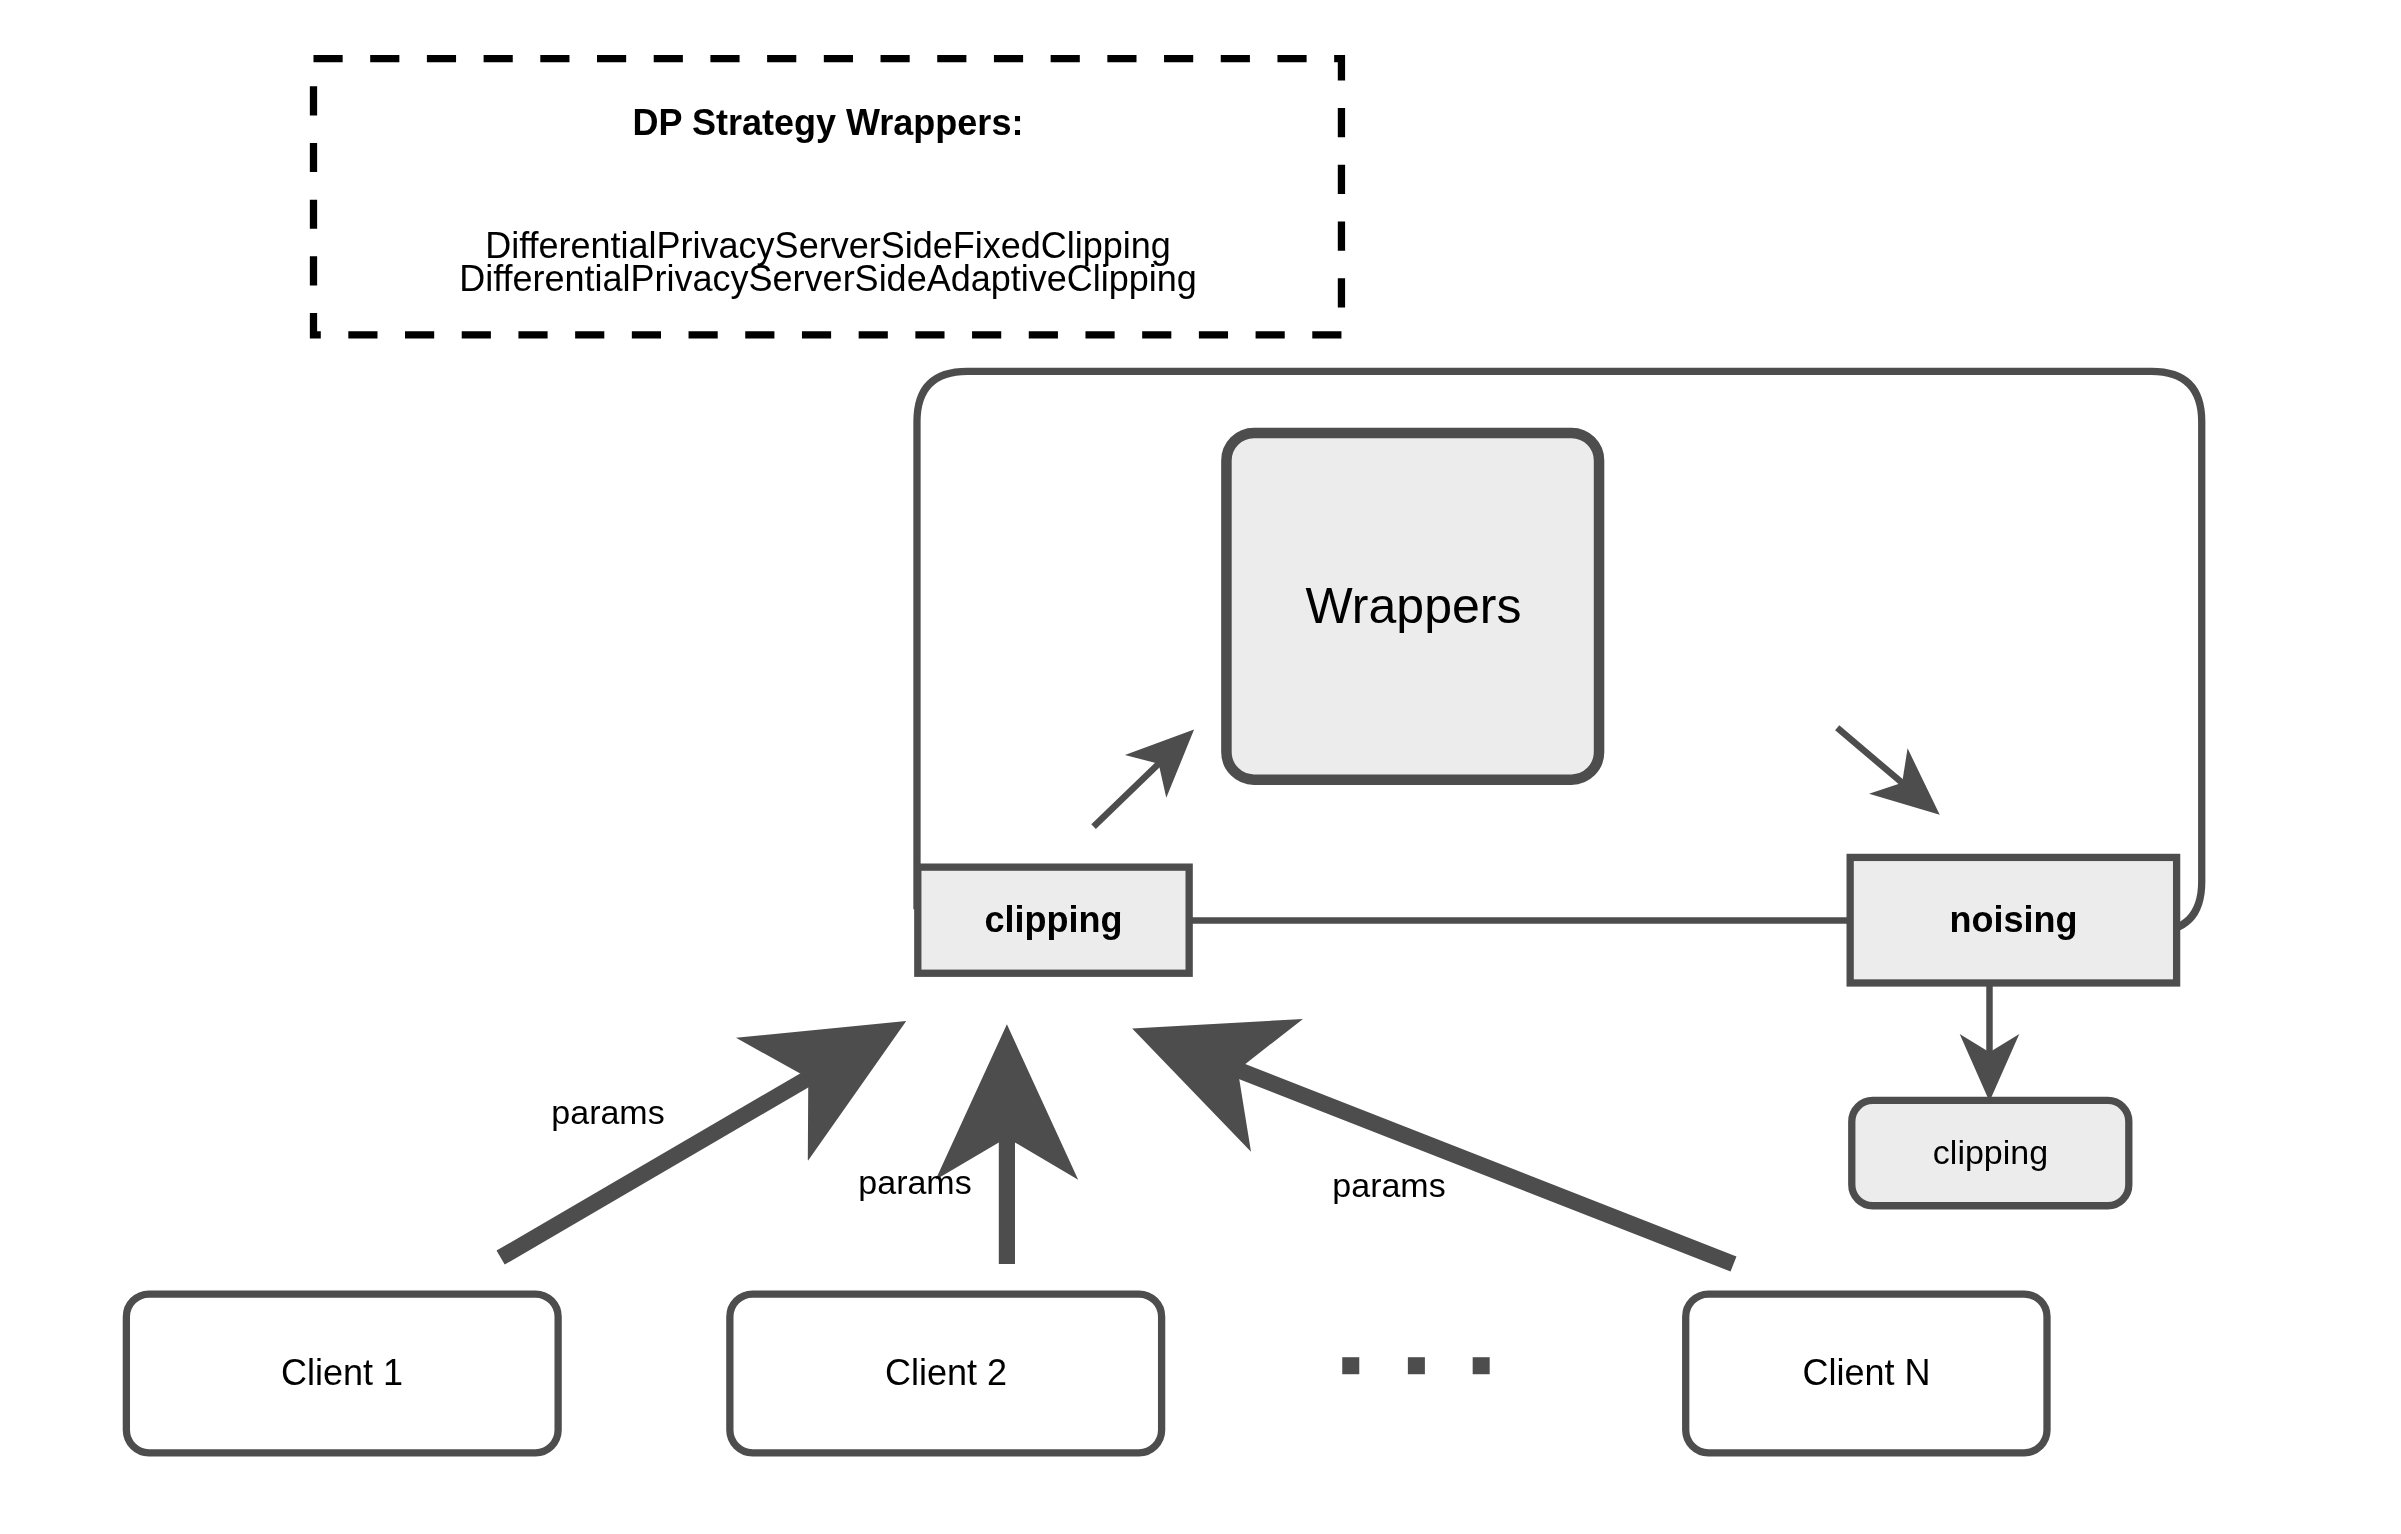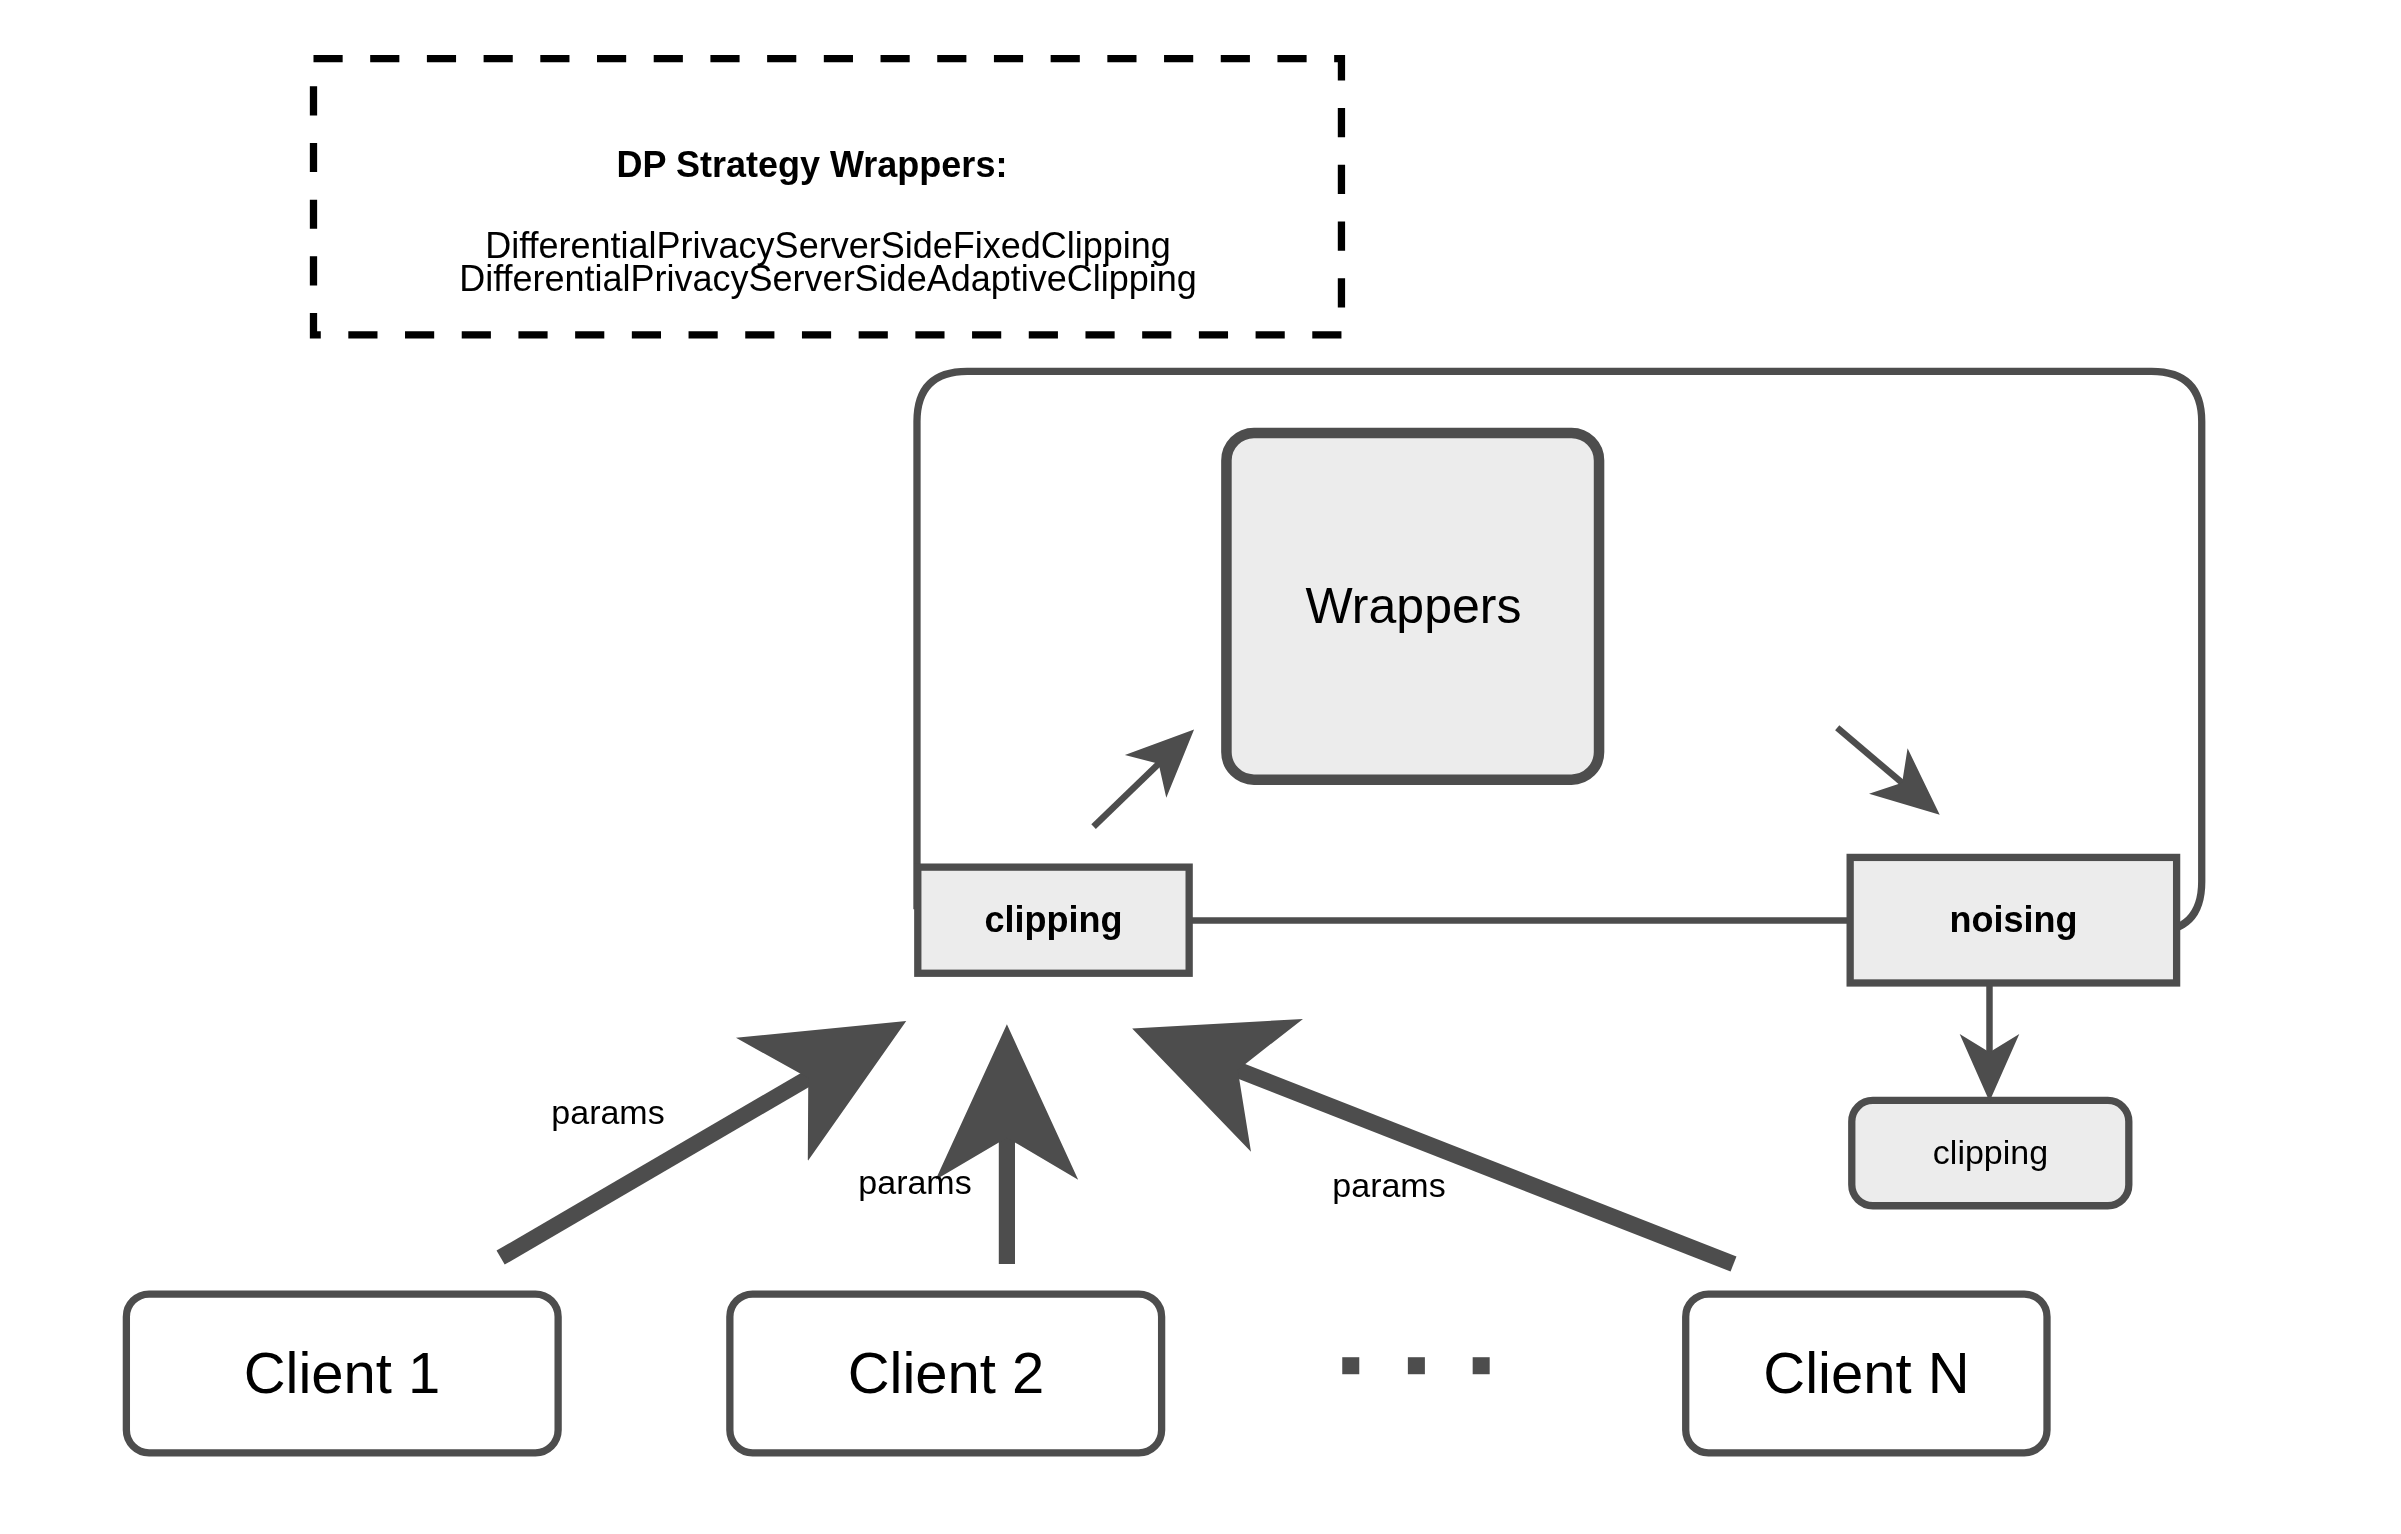"DP Strategy Wrappers:" div.node-text { left: 298px -> 314px; margin-top: 42px -> none }
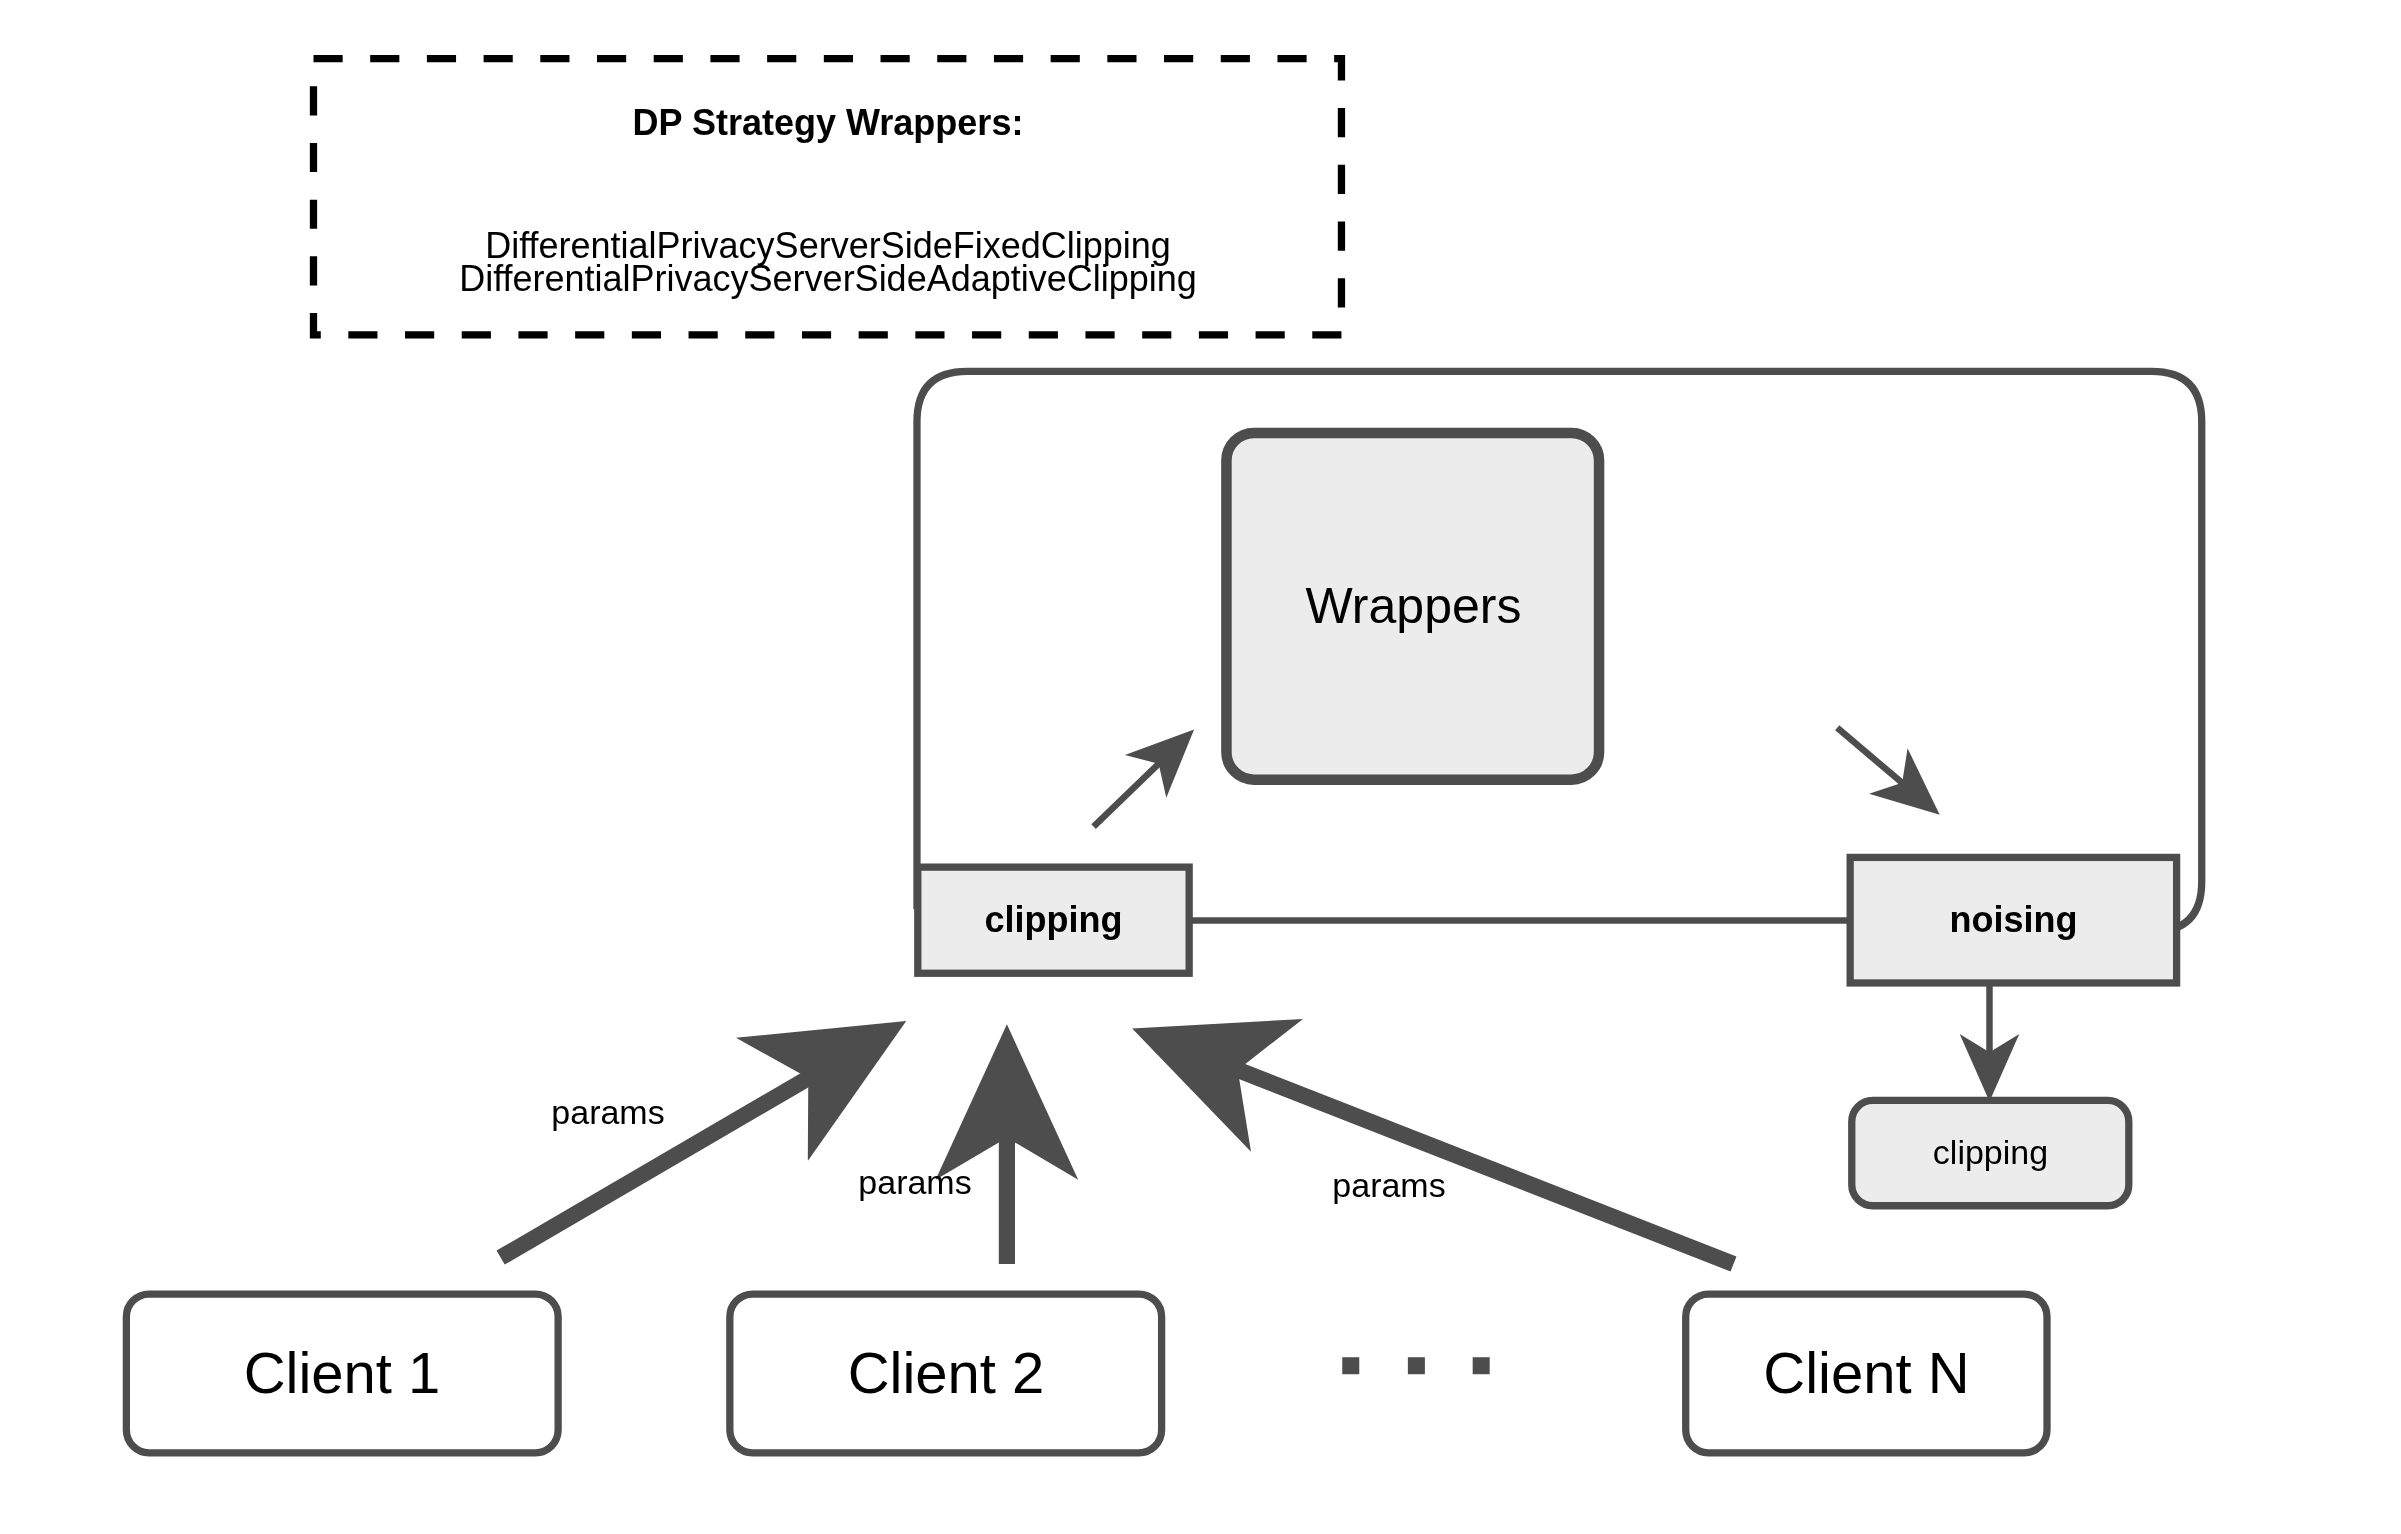"Client 1" .client-label { font-size: 58px -> 36px }
